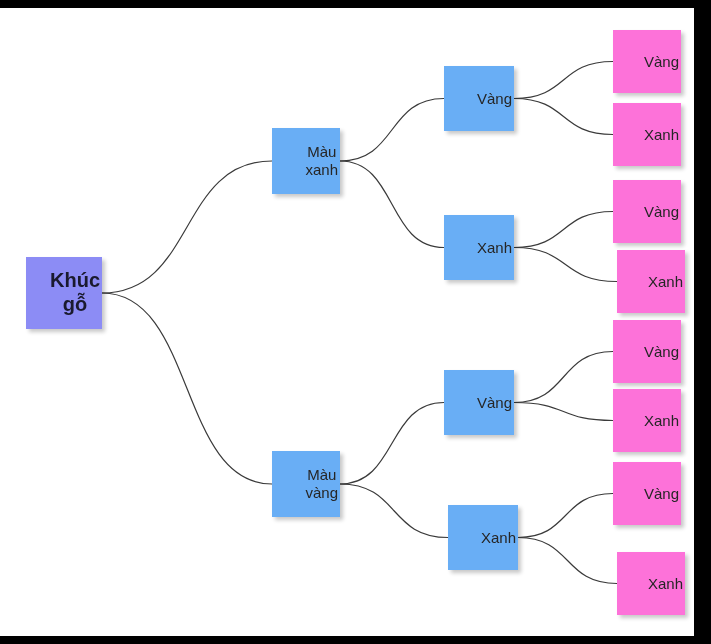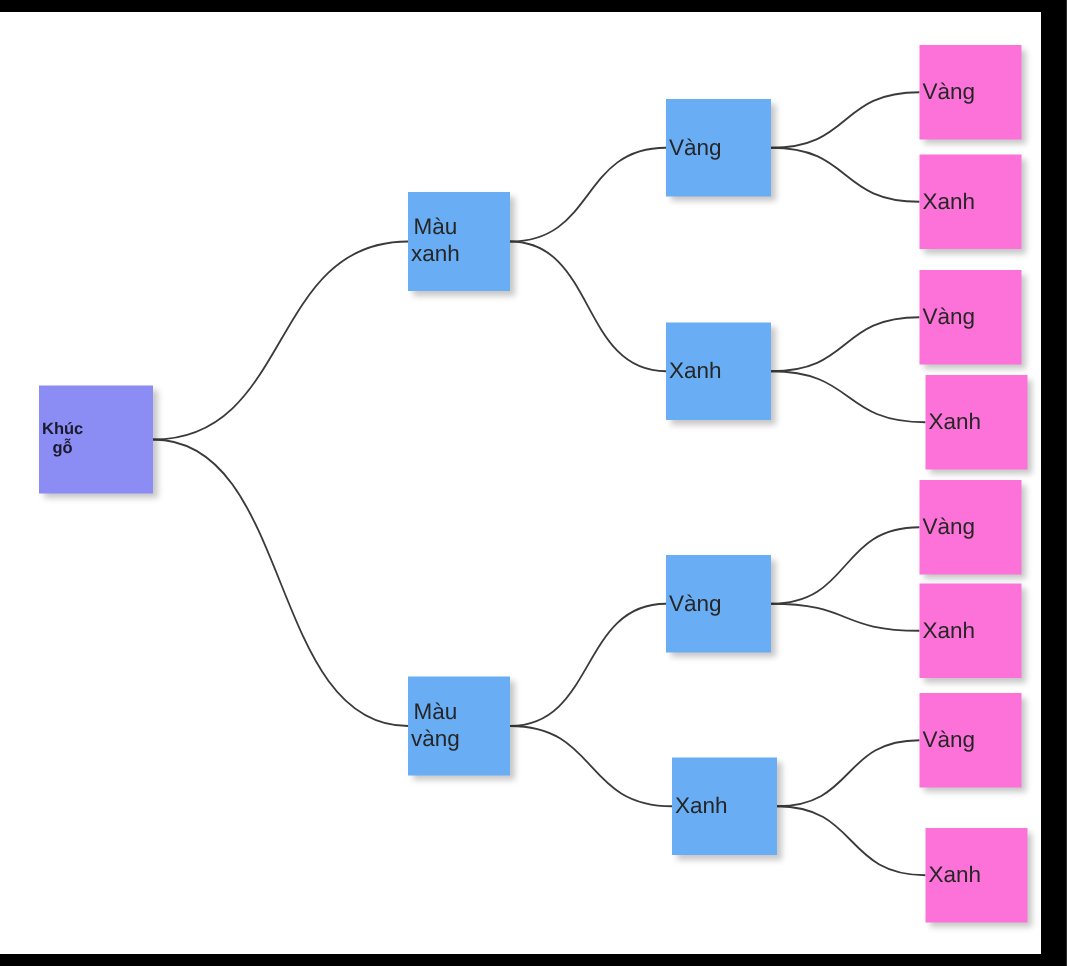"Vàng" .node { justify-content: flex-start -> flex-end }
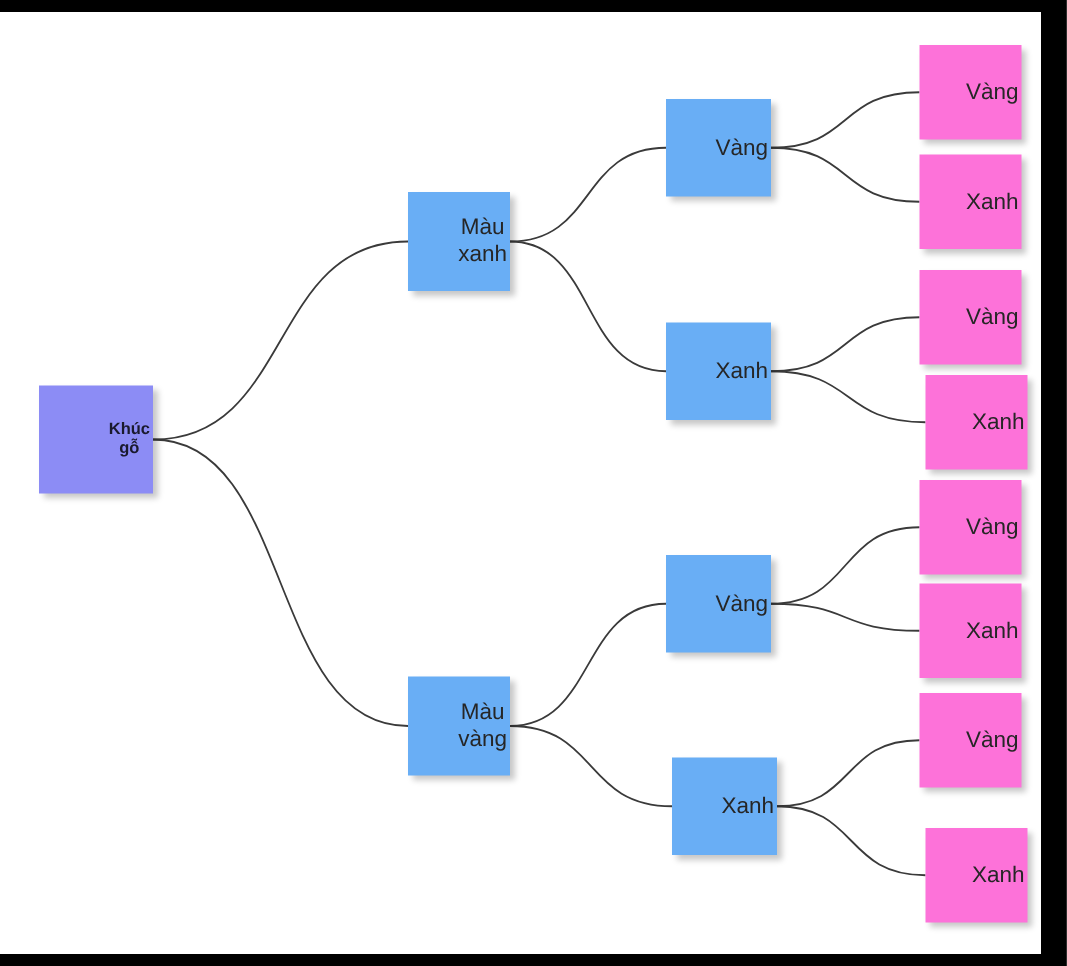"Khúc" .node-root { font-size: 11px -> 20px }
